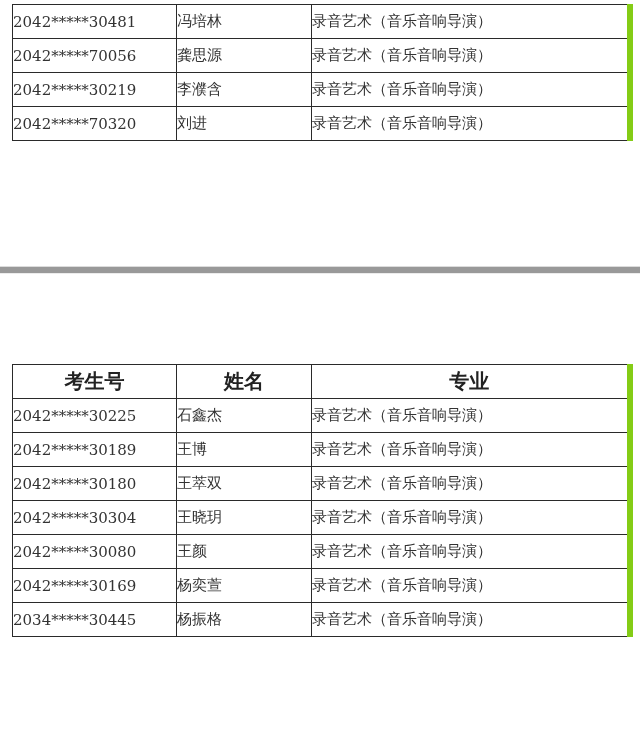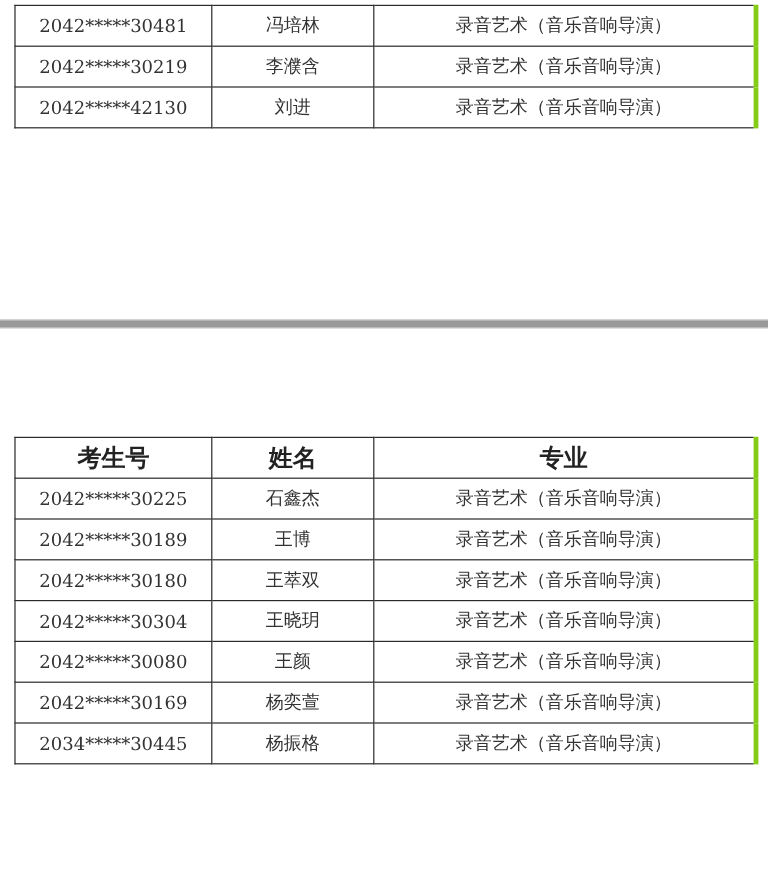"2042*****30481" table.roster td, table.roster th { text-align: center -> none }
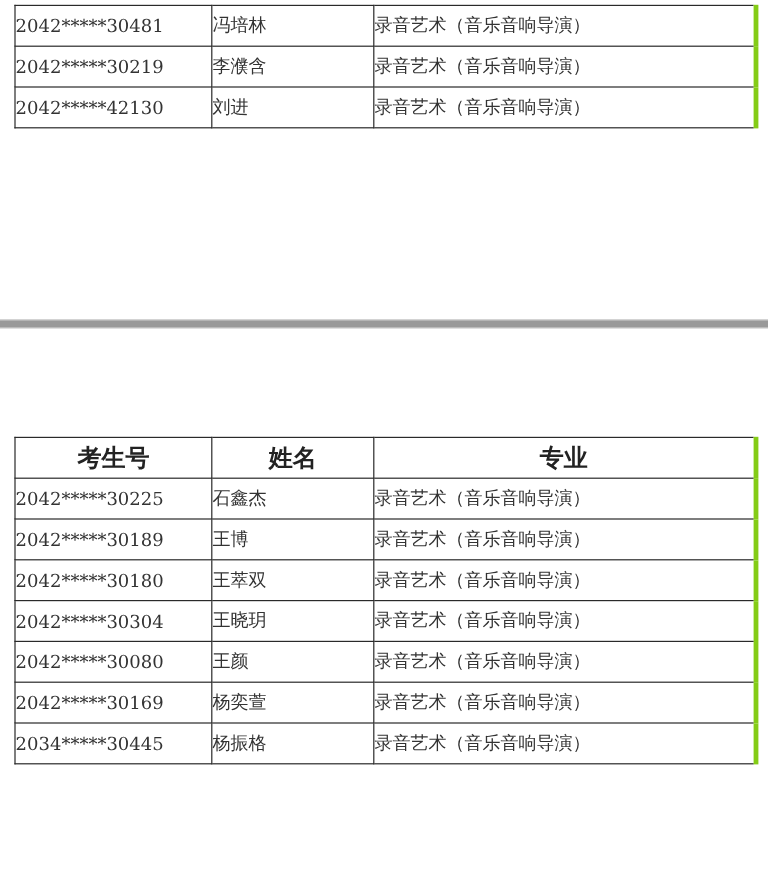"录音艺术（音乐音响导演）" table.roster td.last-col, table.roster th.last-col { border-right: 4px solid #84cc16 -> 6px solid #84cc16 }
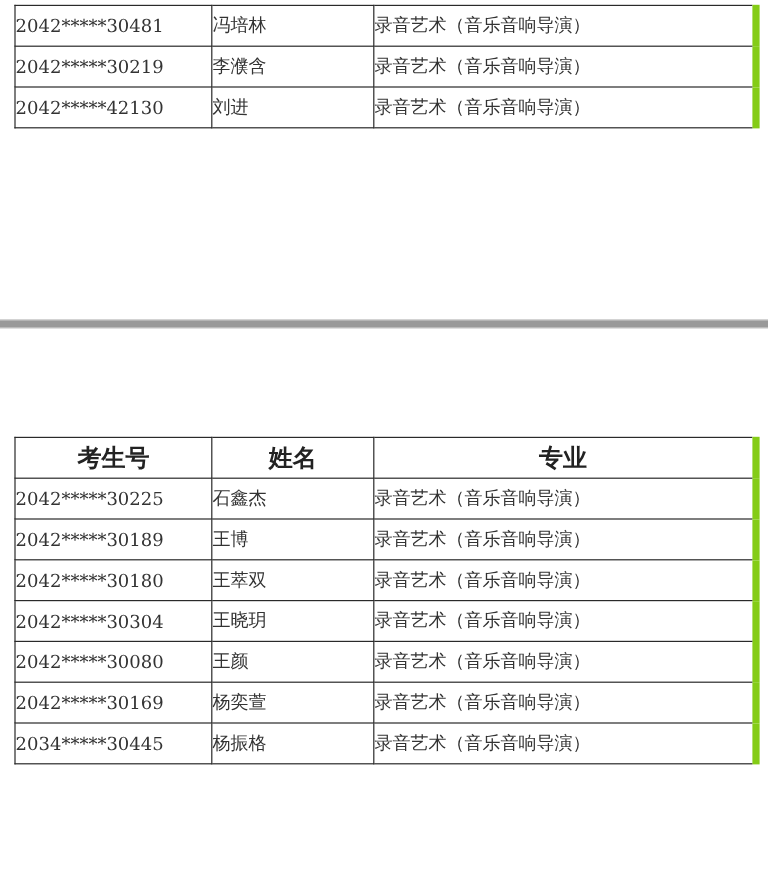"2042*****70056" tr { html: none -> <tr> <td>2042*****70056</td> <td>龚思源</td> <td>录音艺术（音乐音响导演）</td> </tr> }
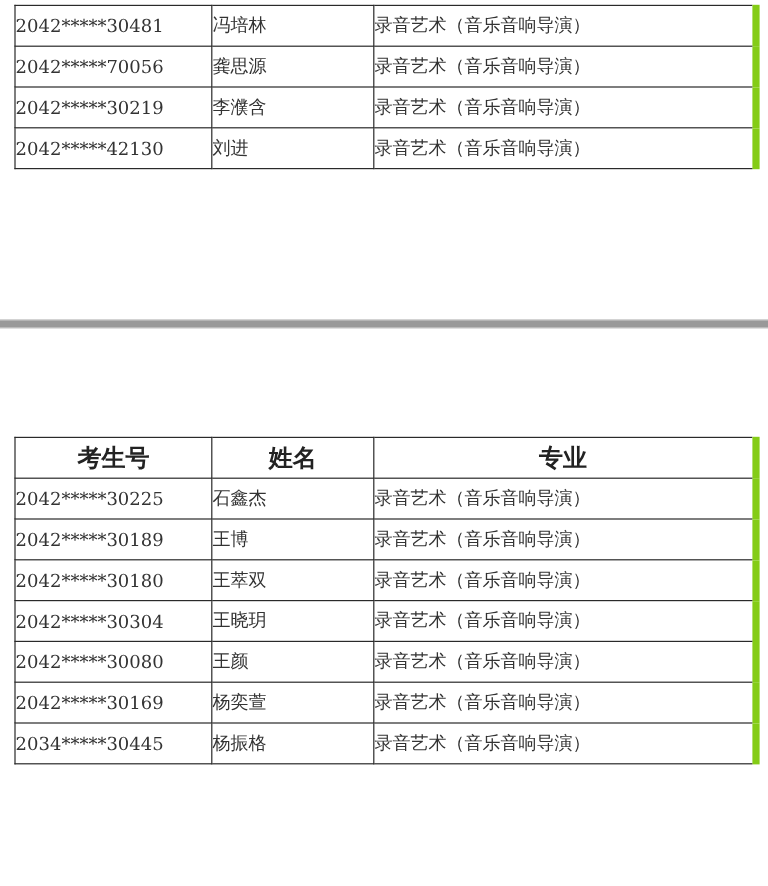"2042*****42130" td.id-cell { text: 42130 -> 70320 }
